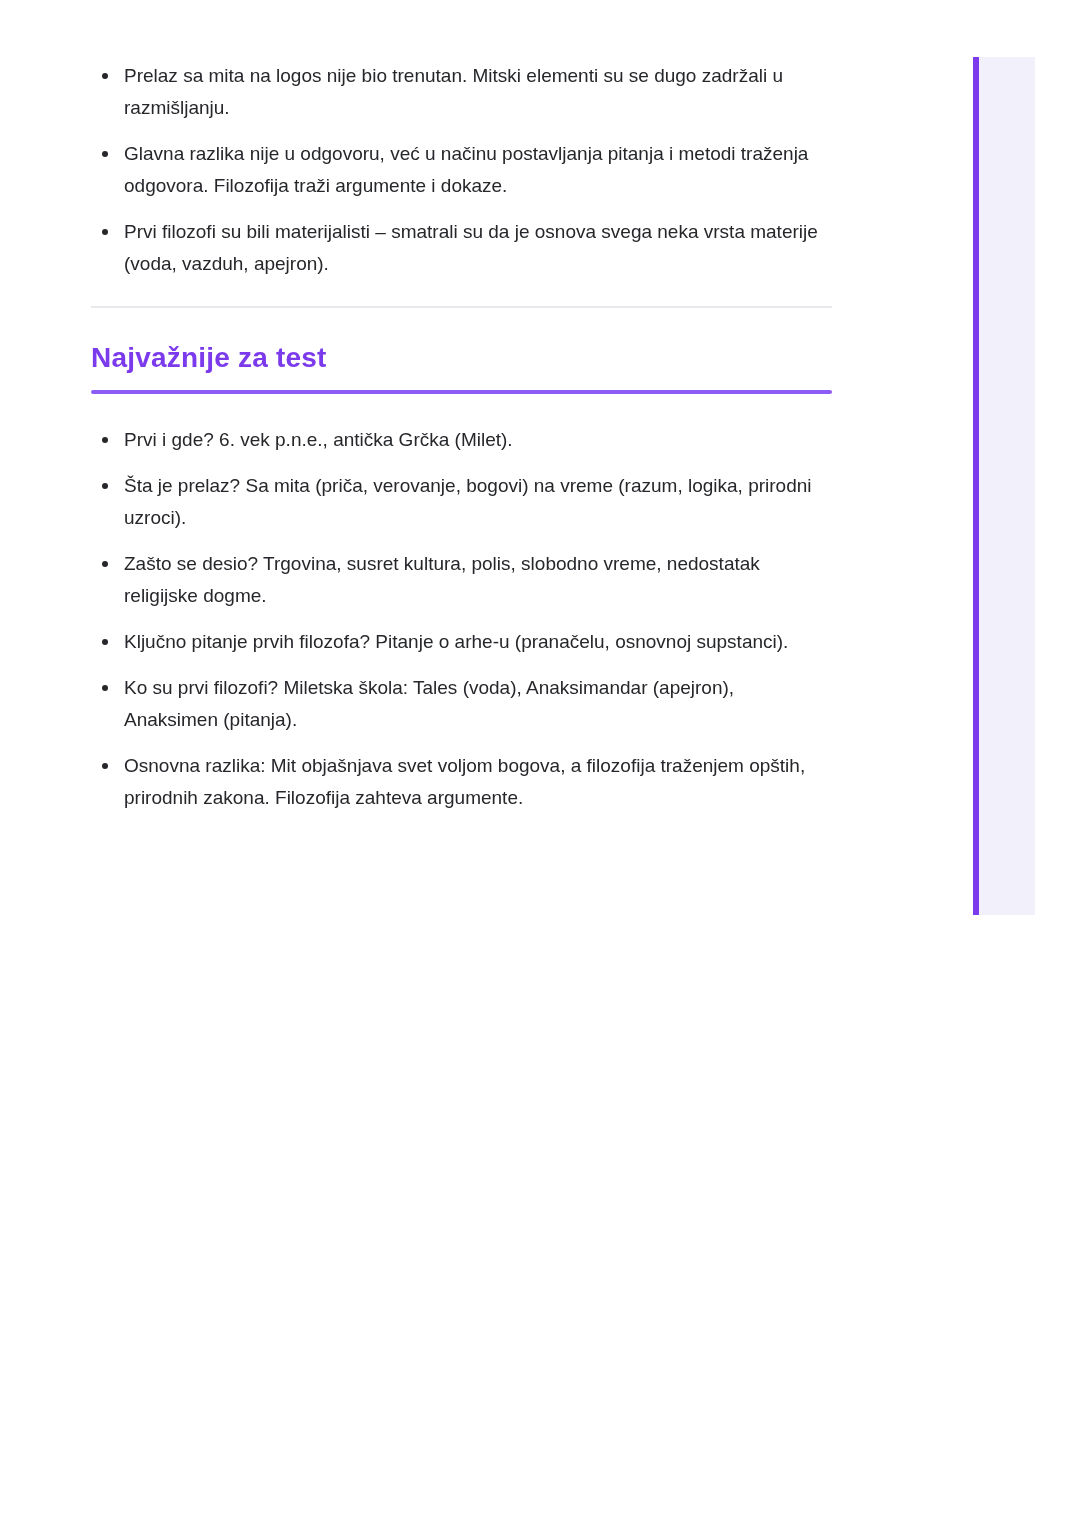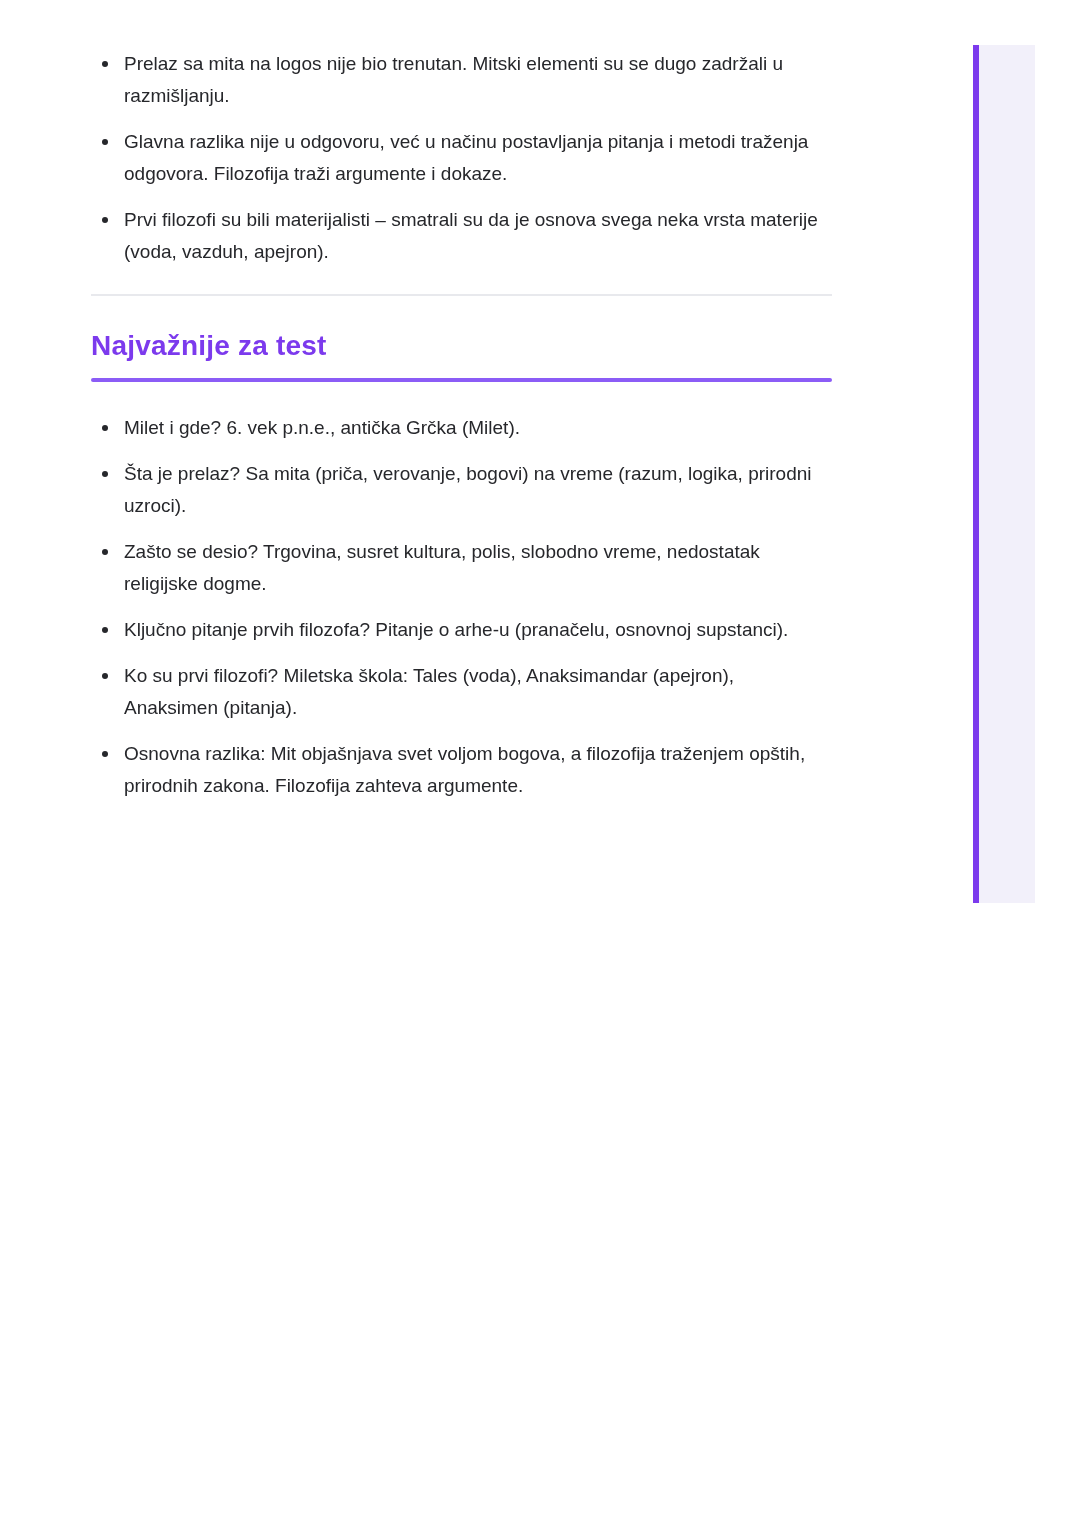"Prelaz sa mita na logos" .page { margin-top: none -> 12px }
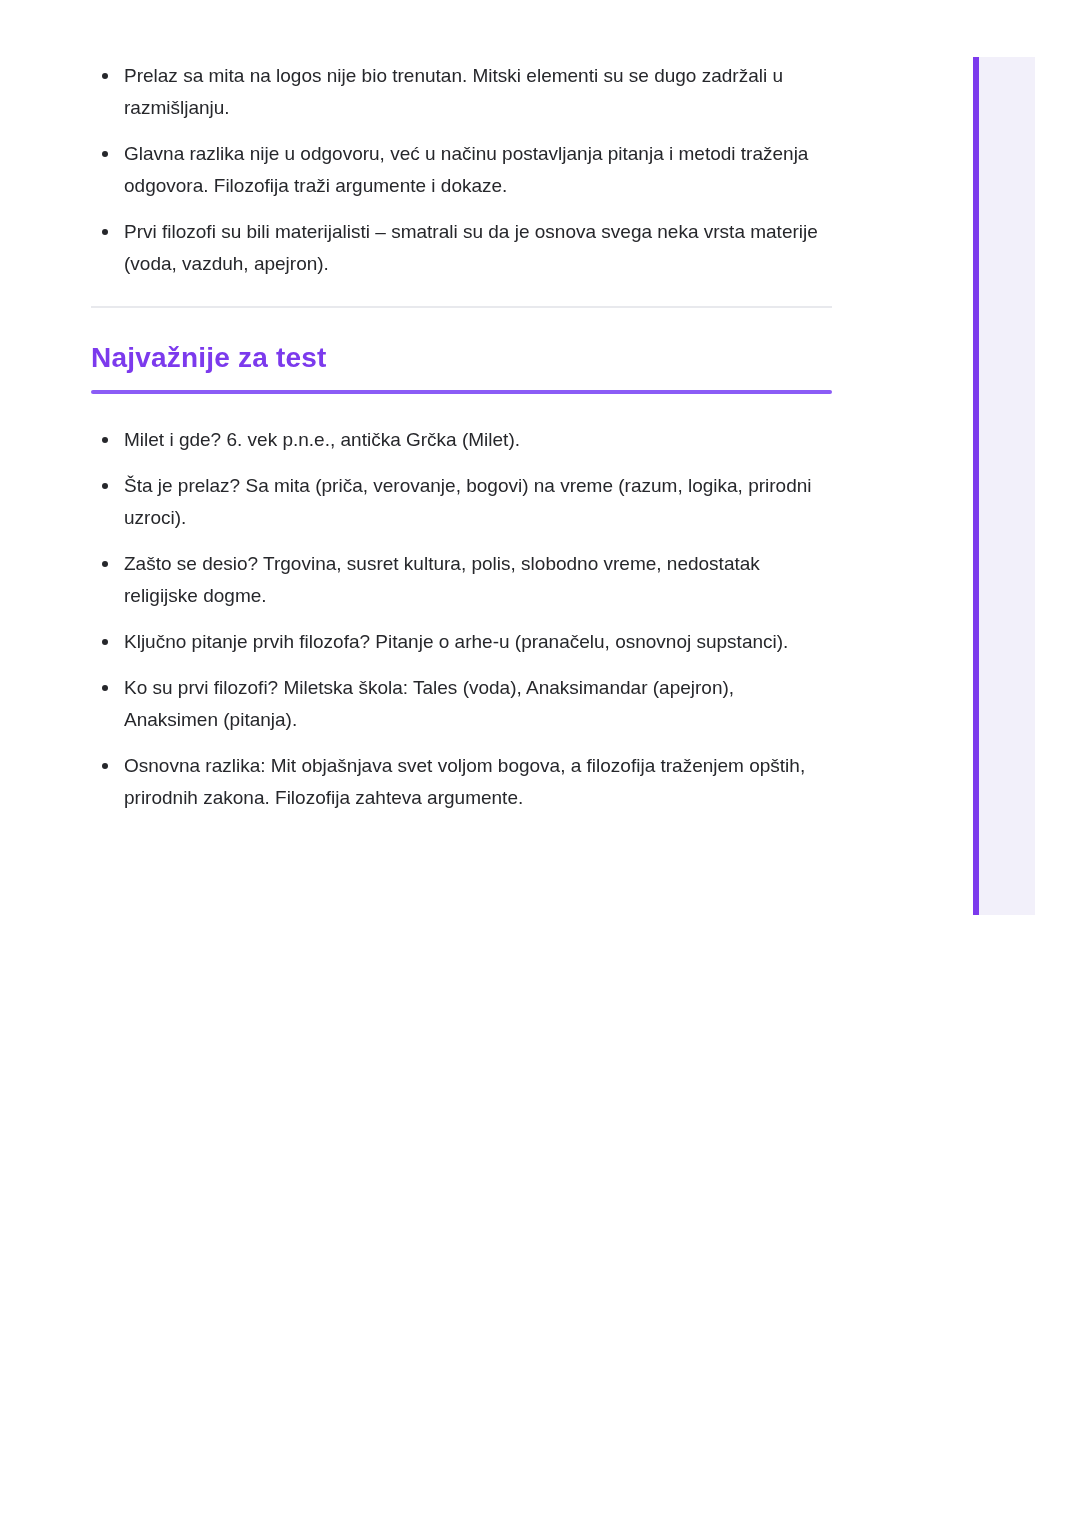"Milet i gde?" strong { text: Milet -> Prvi }
